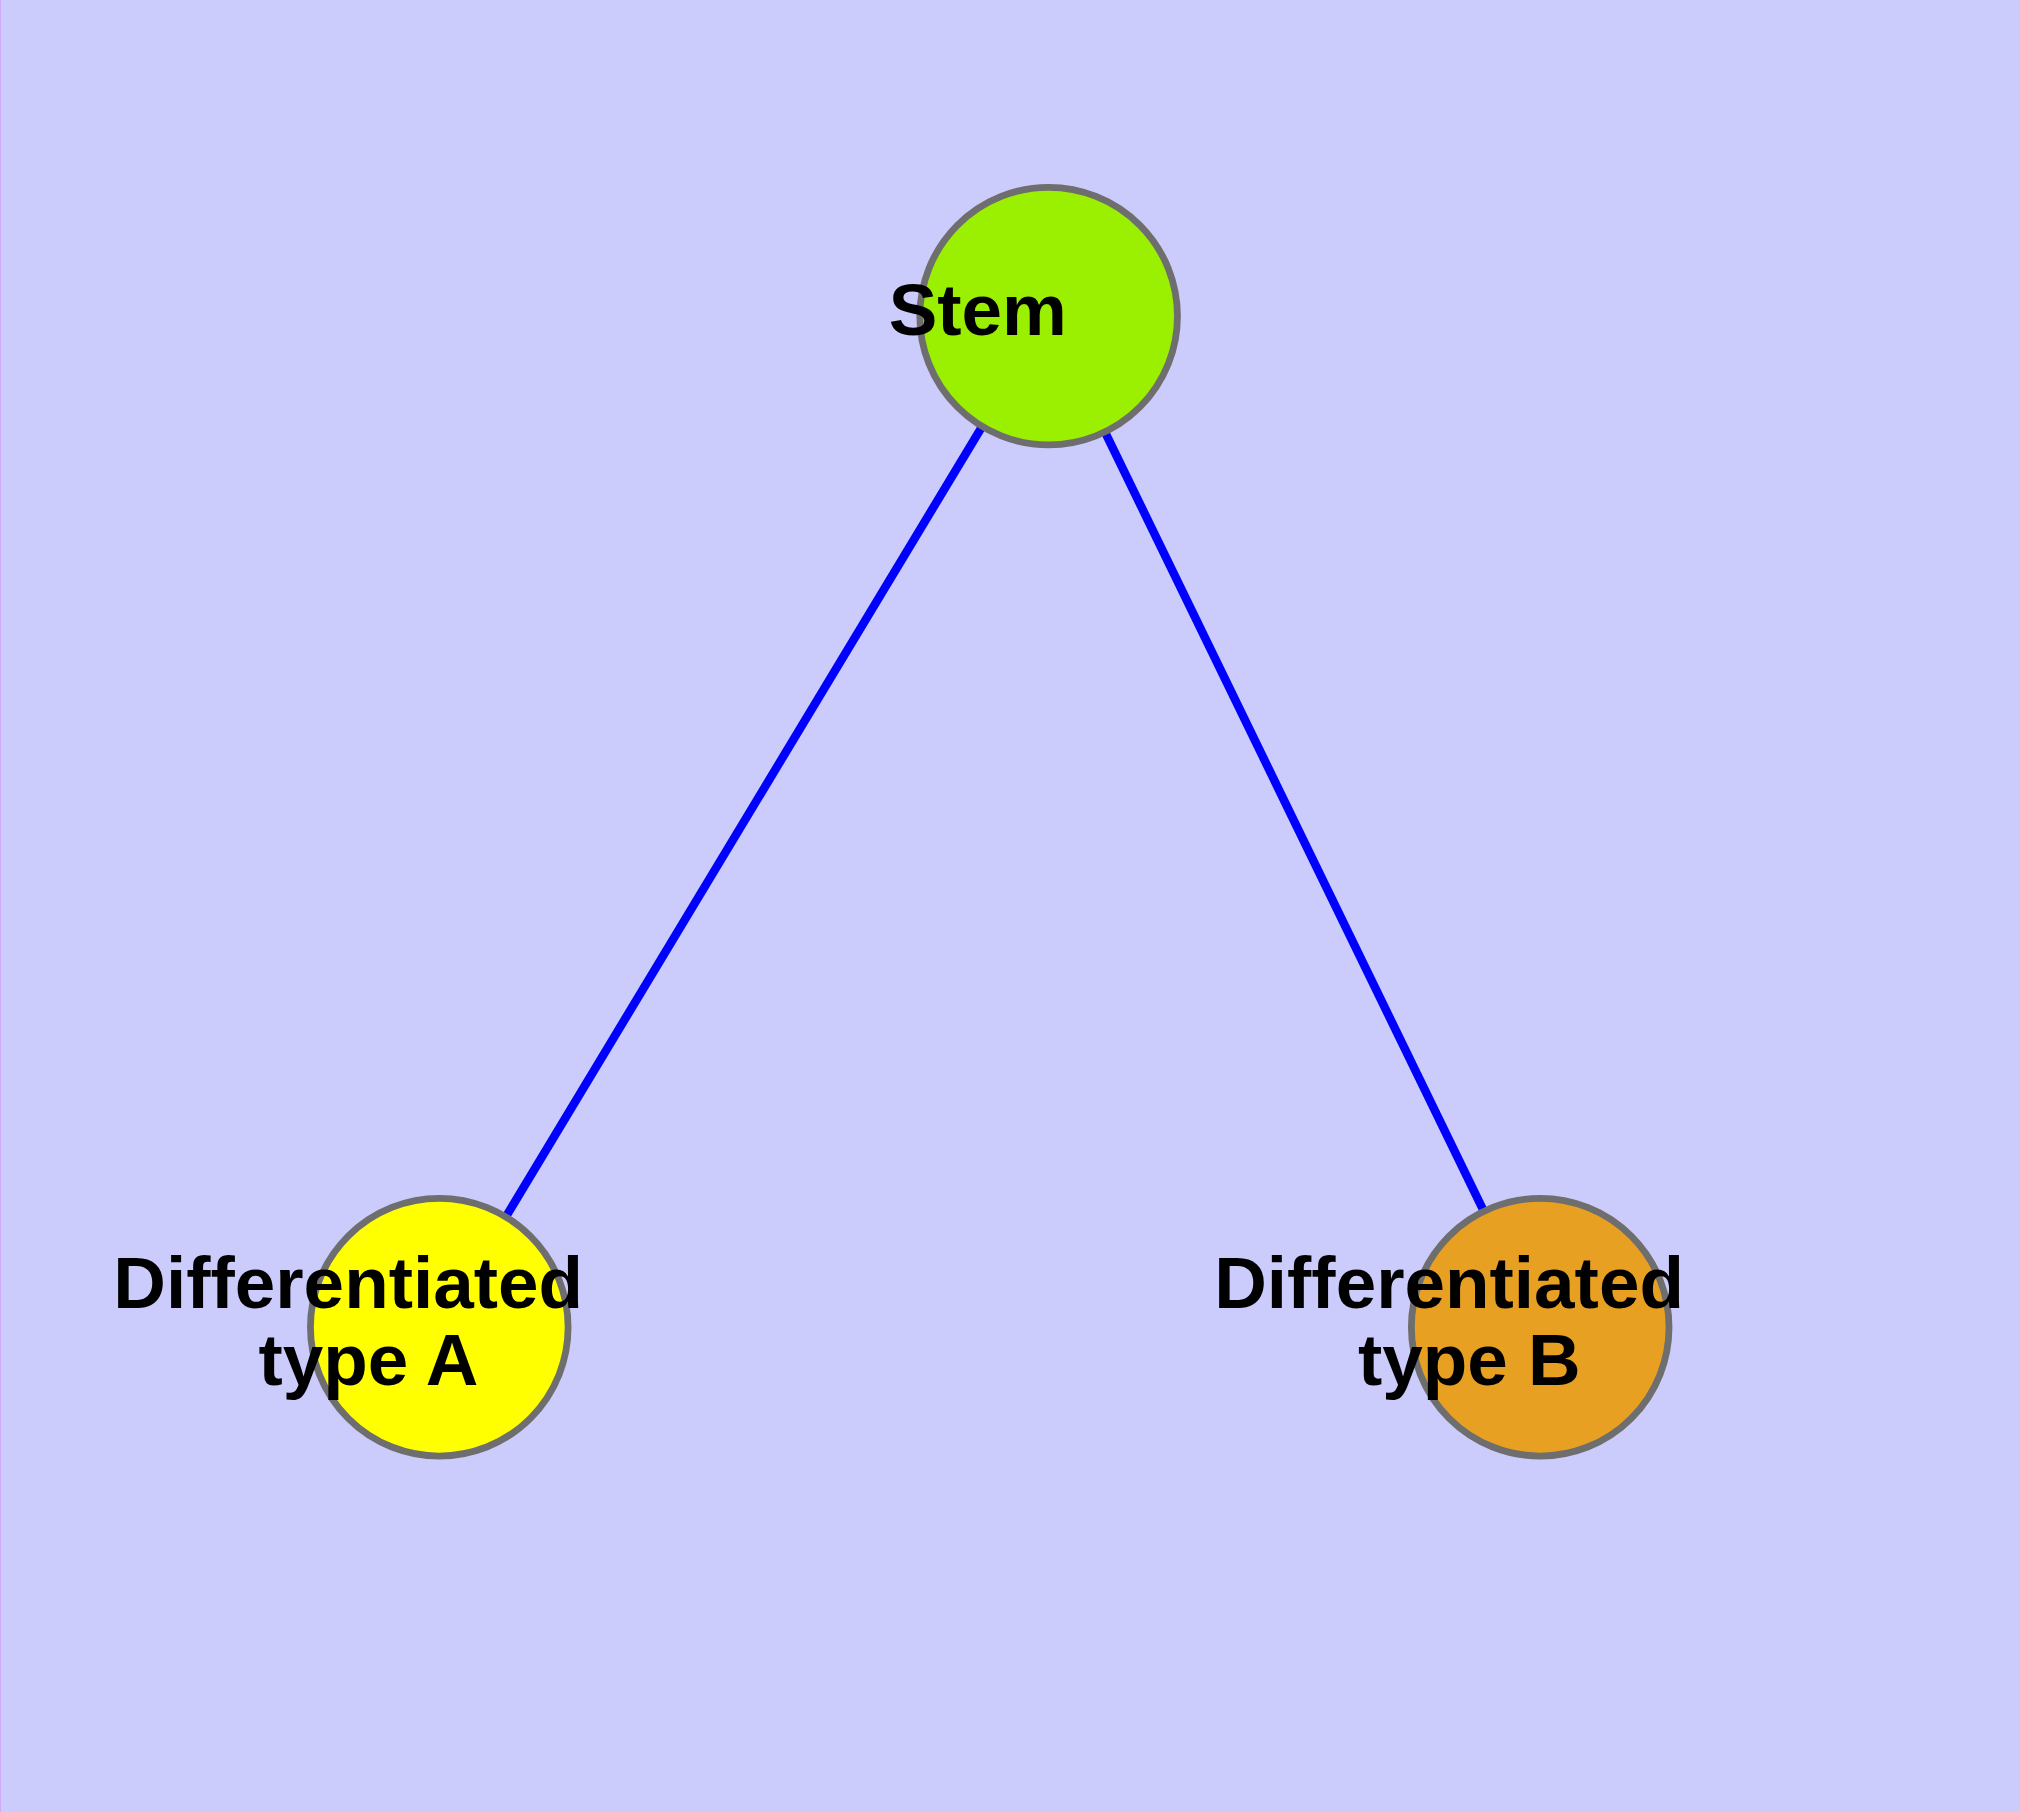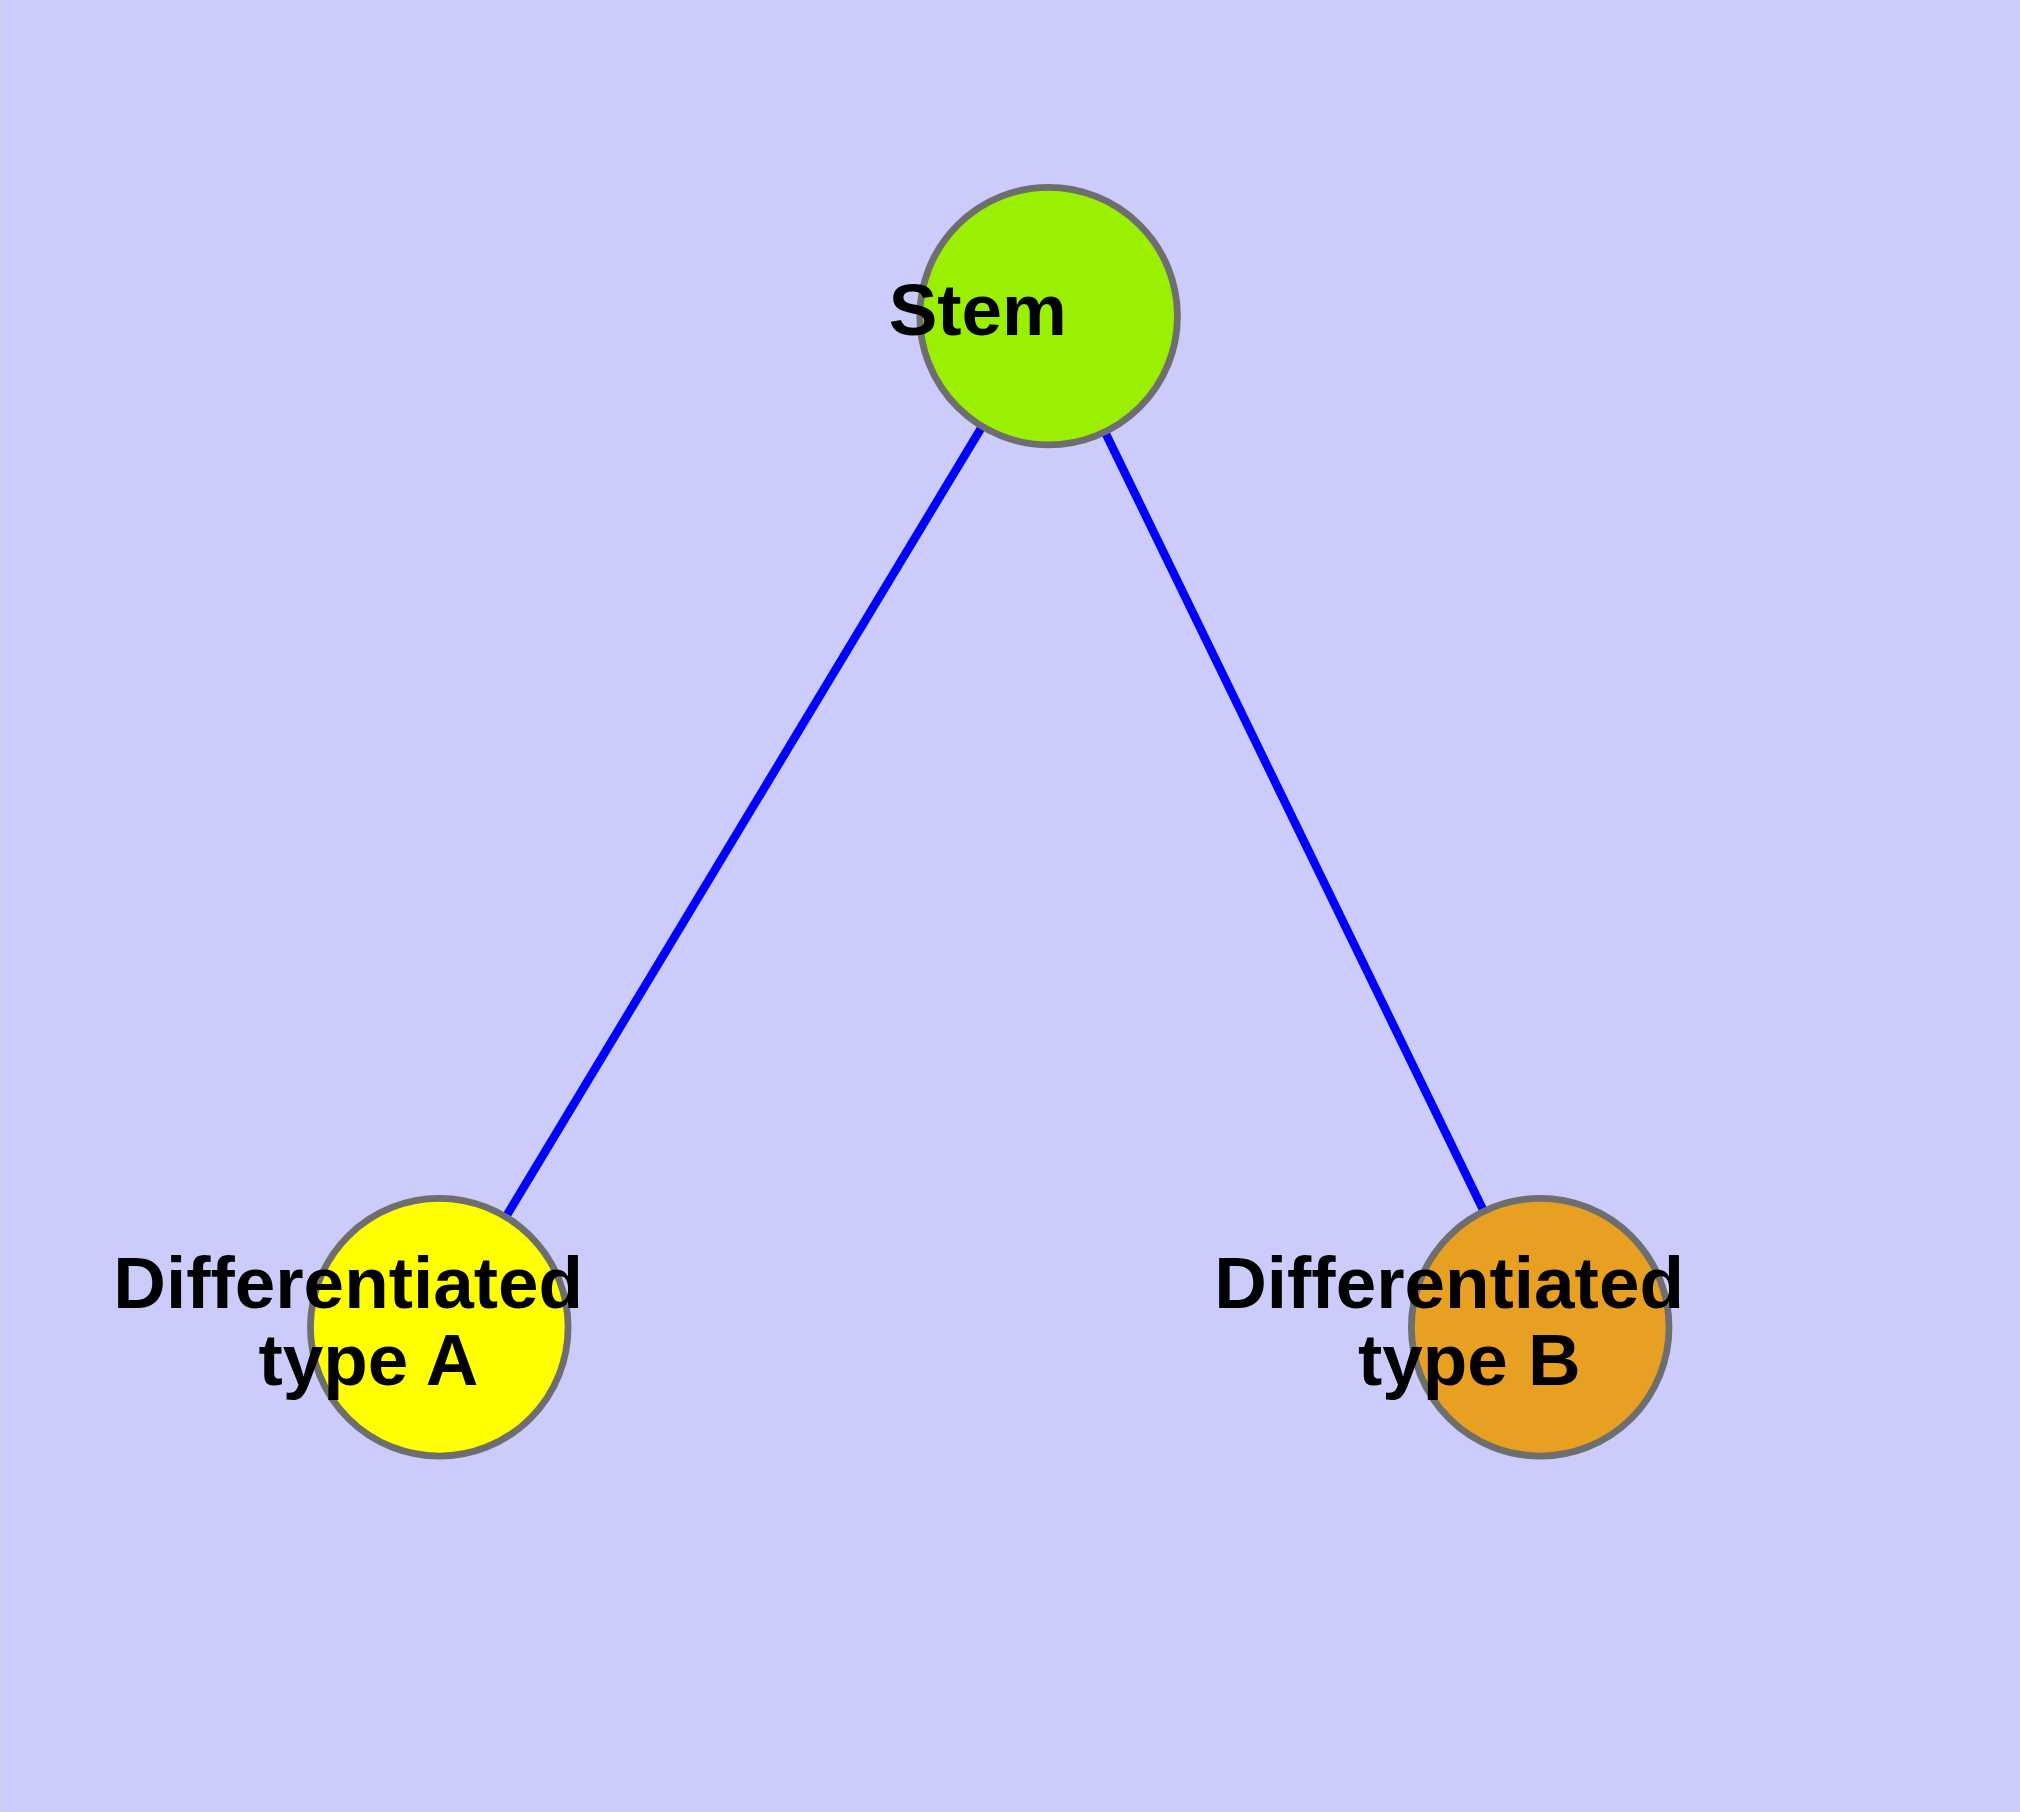"Stem" div { background: #fde047 -> #d946ef }
